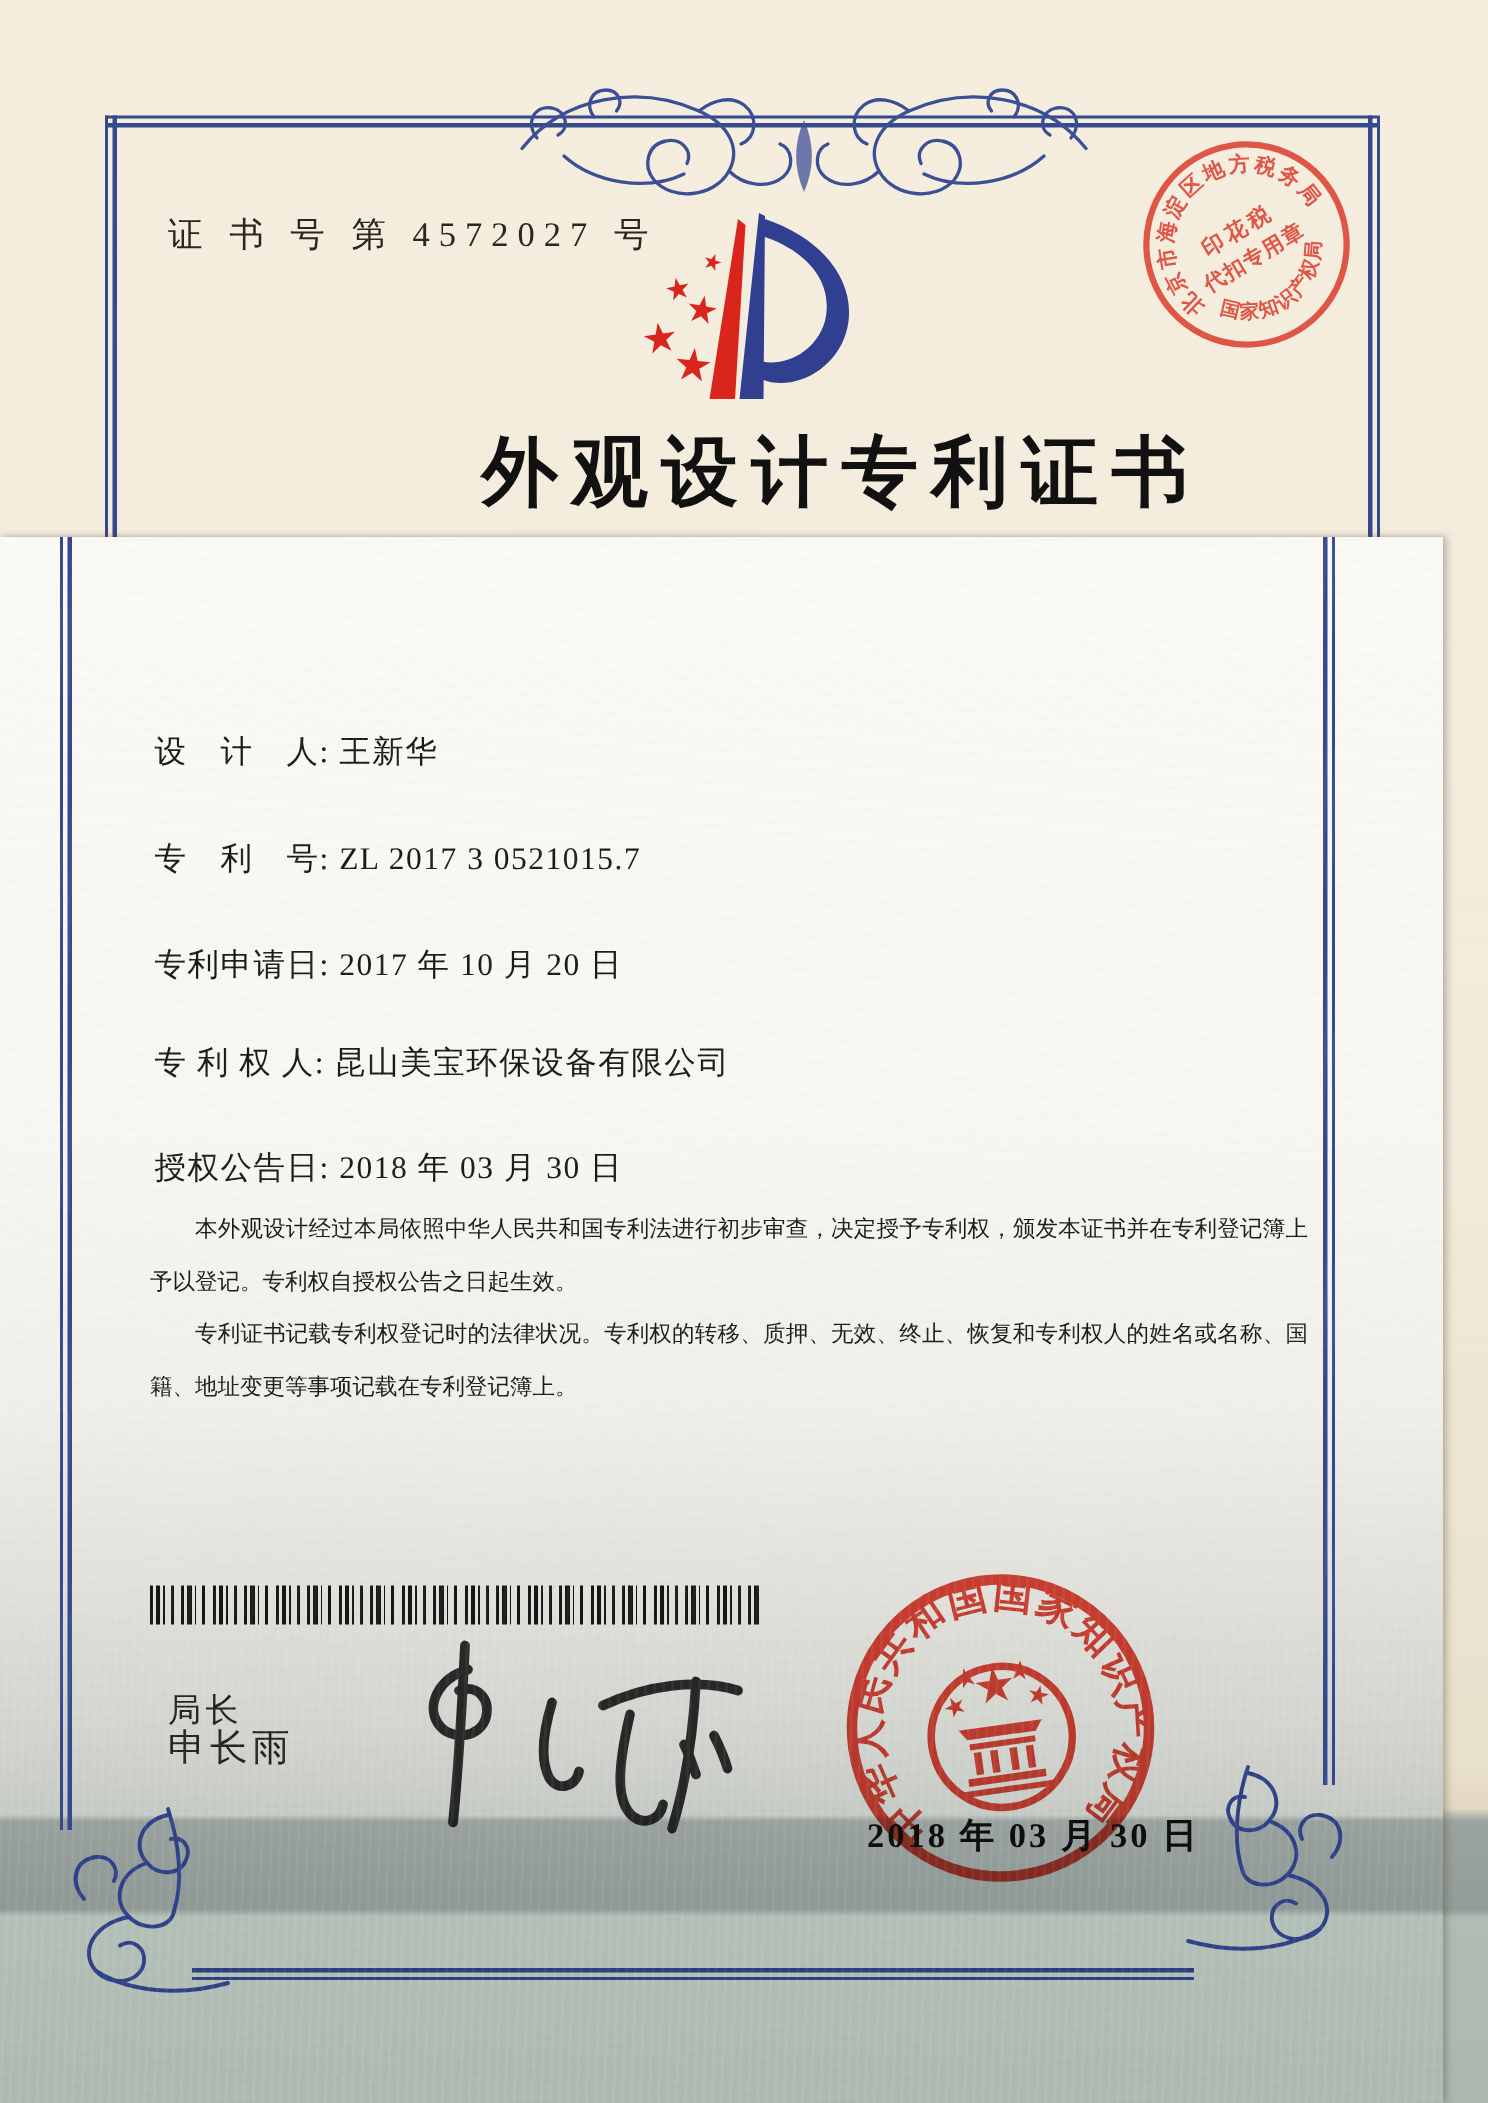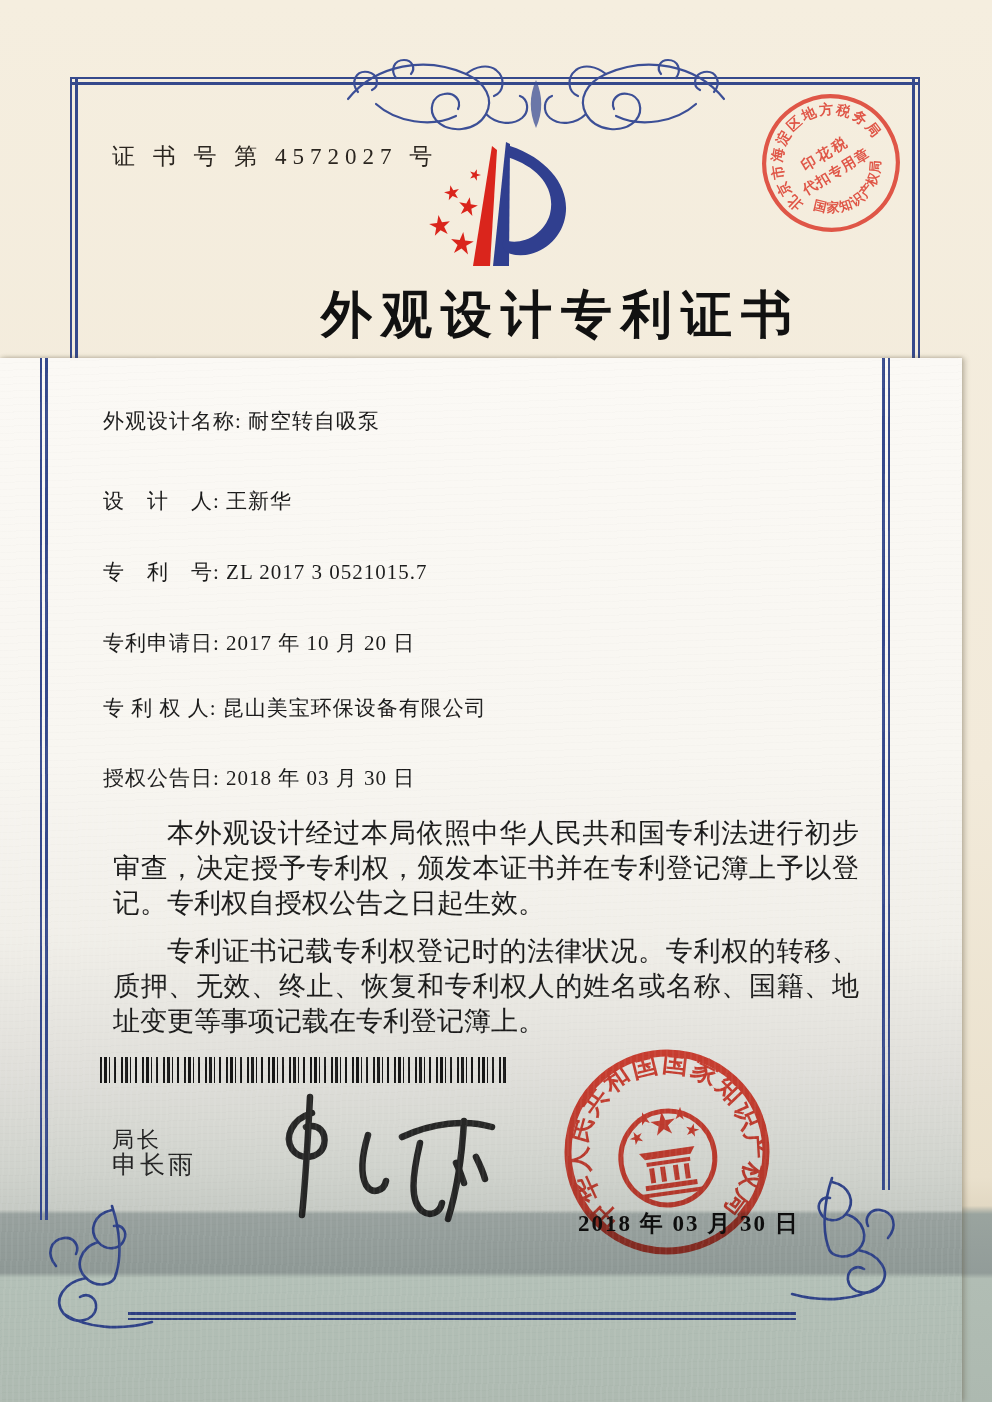"外观设计名称: 耐空转自吸泵" div.field { html: <div>外观设计名称: 耐空转自吸泵</div> -> none }
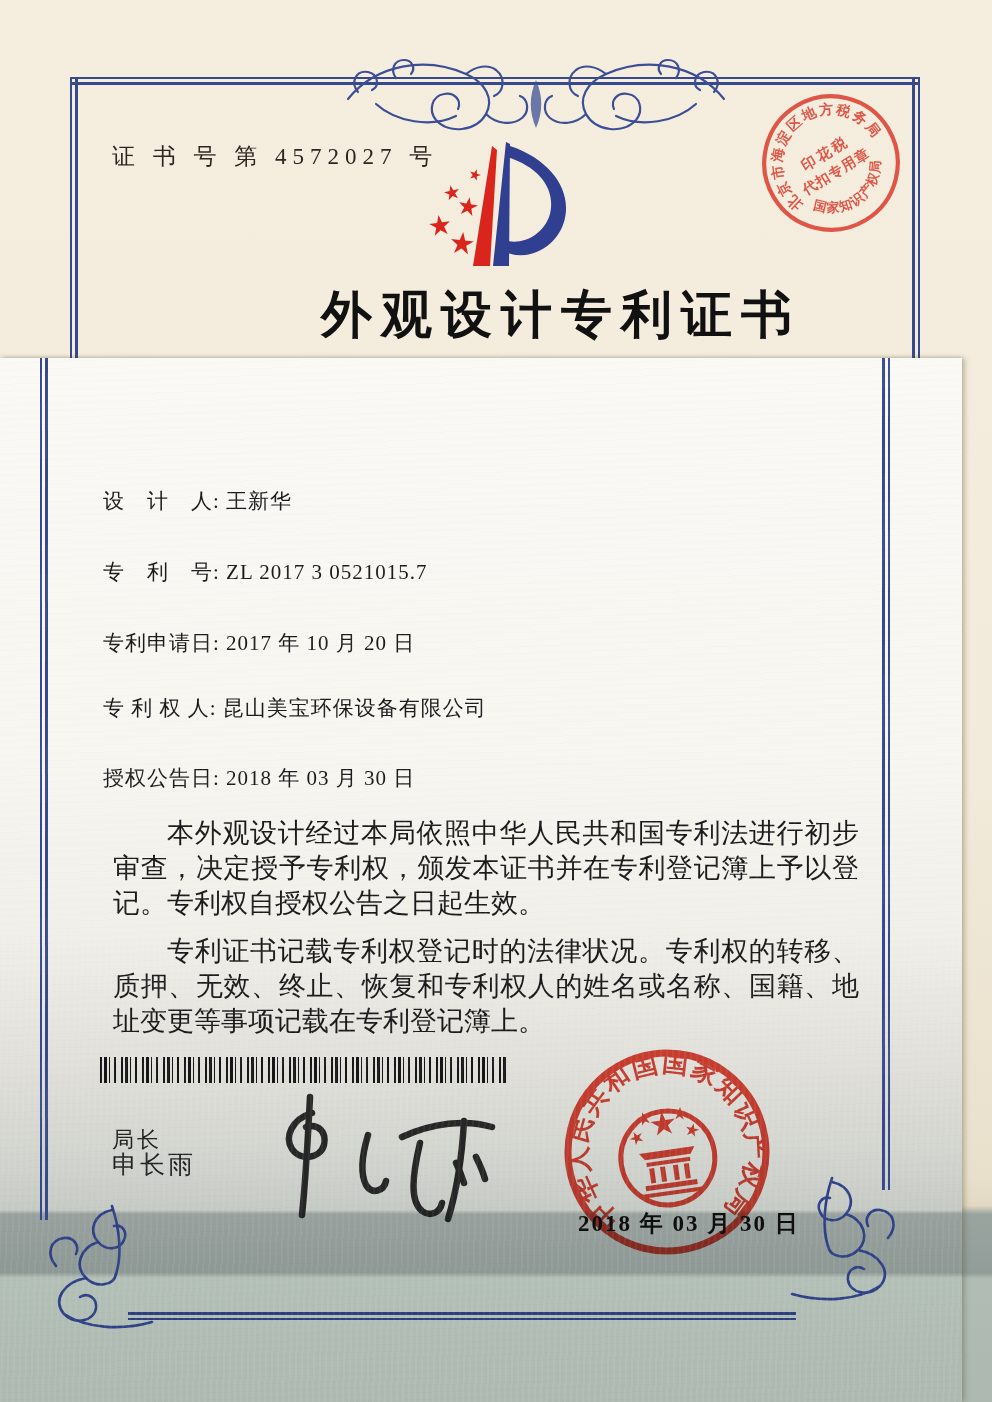"本外观设计经过本局依照中华人民共和国专利法进行初步审查，决定授予专利权，颁发本证" .paragraphs p { font-size: 27px -> 15px; margin: 13px -> 0 }
